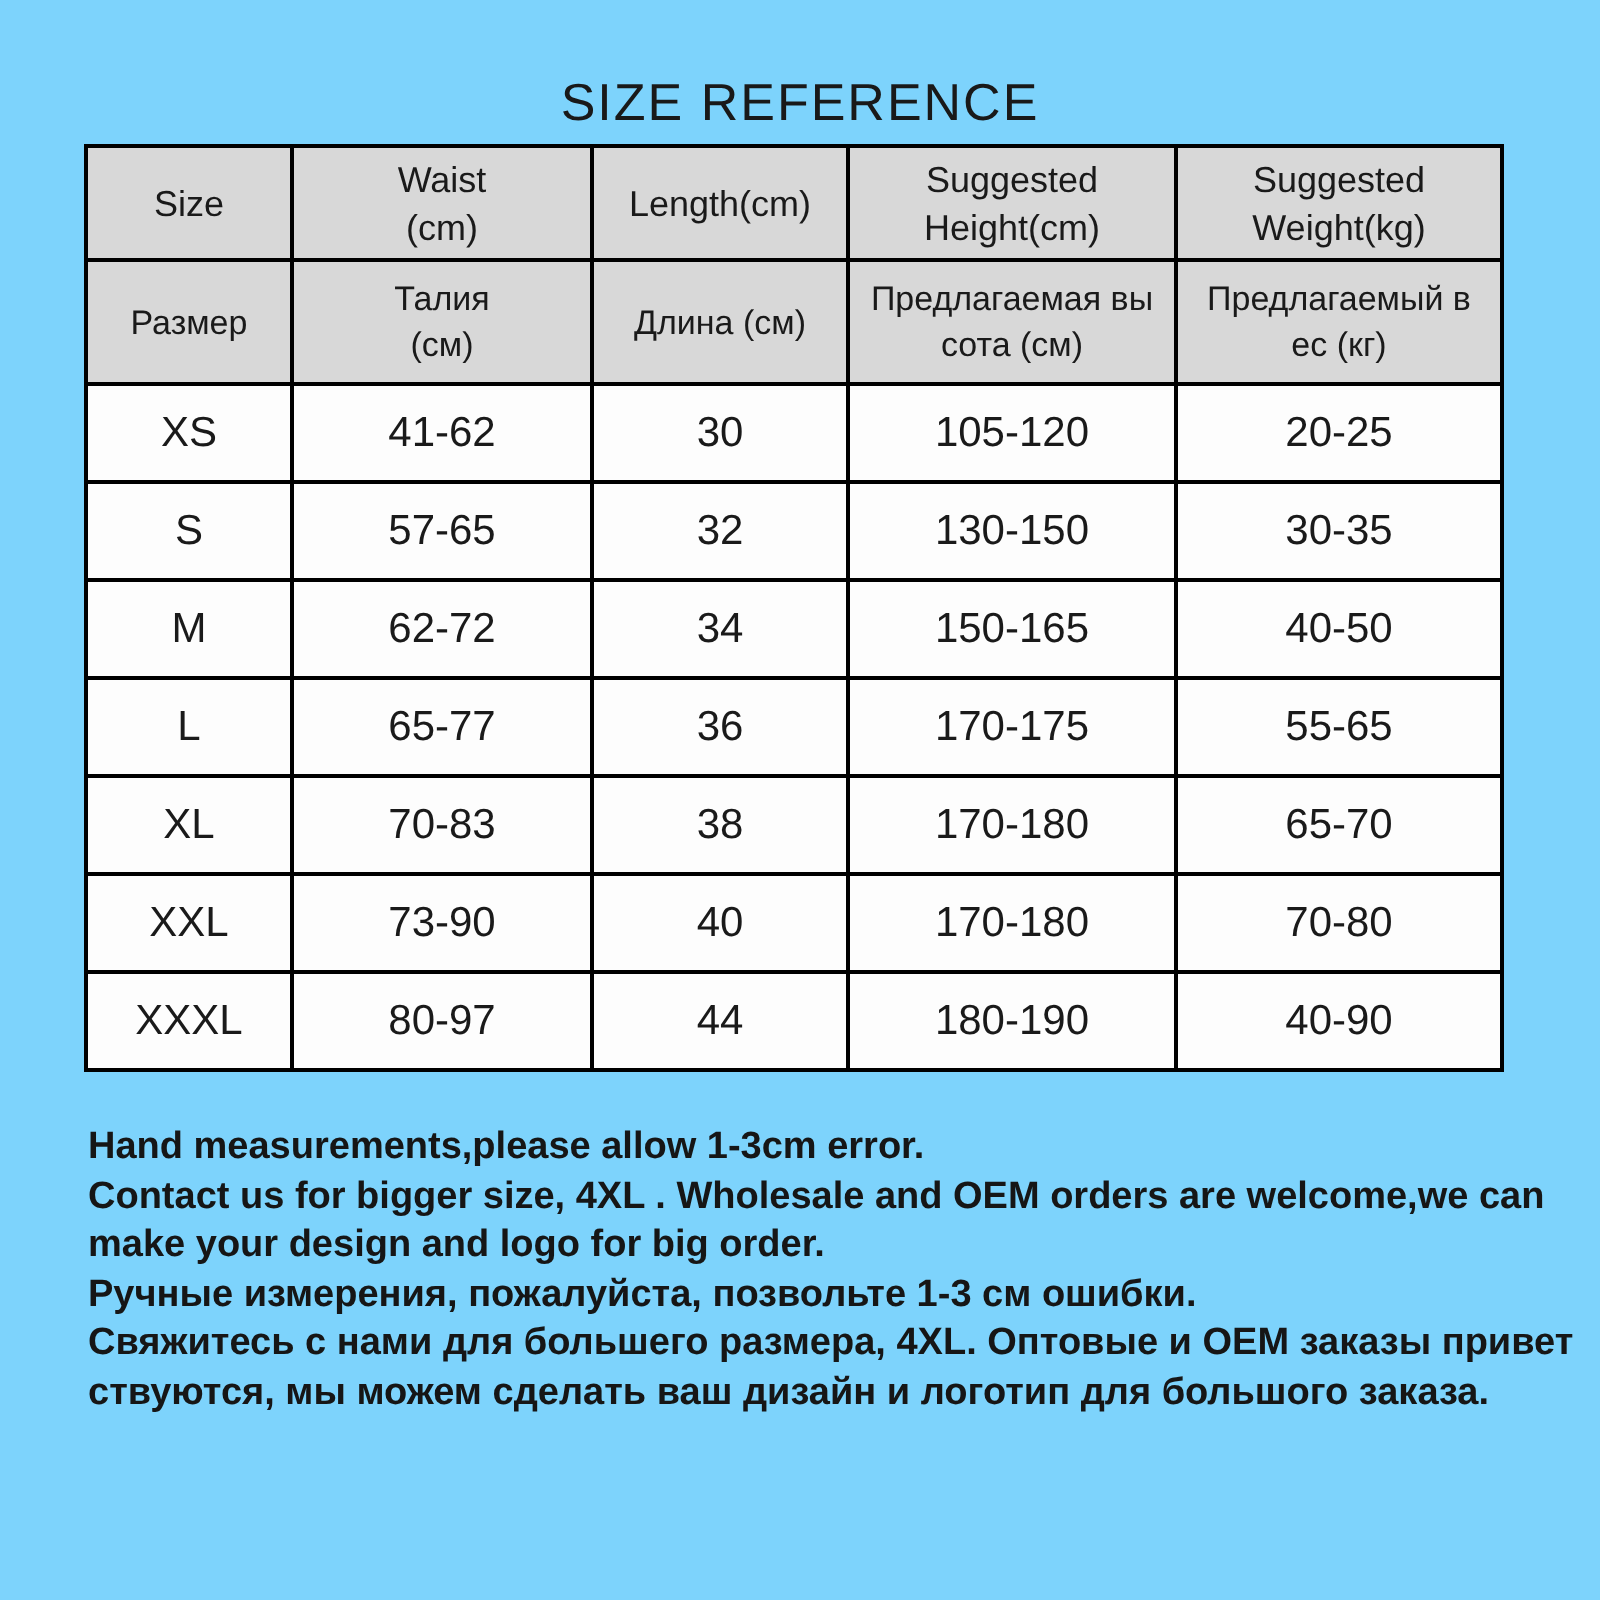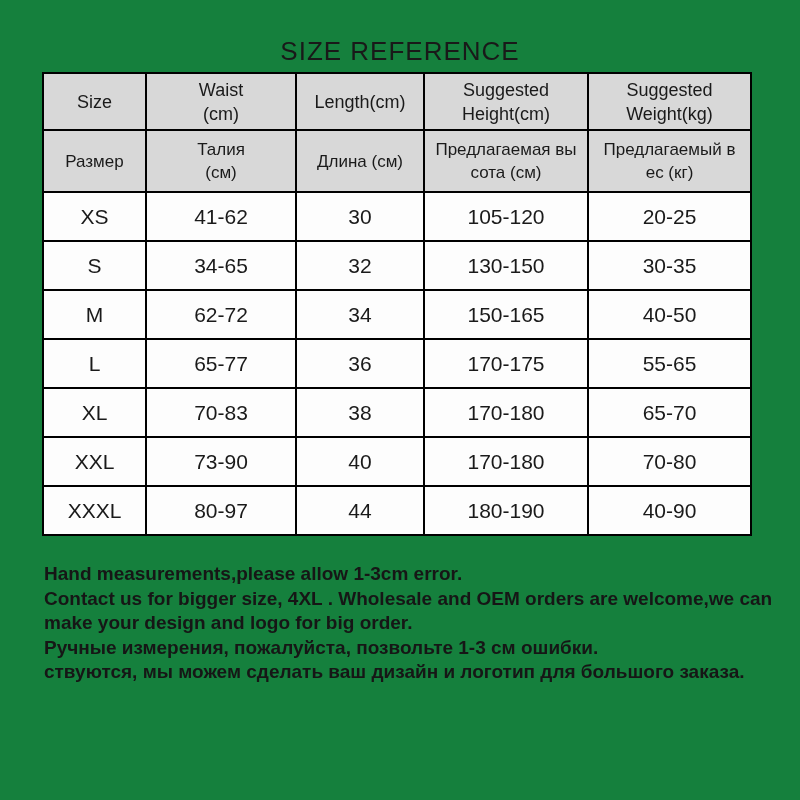"SIZE REFERENCE" .page { background: #15803d -> #7dd3fc }
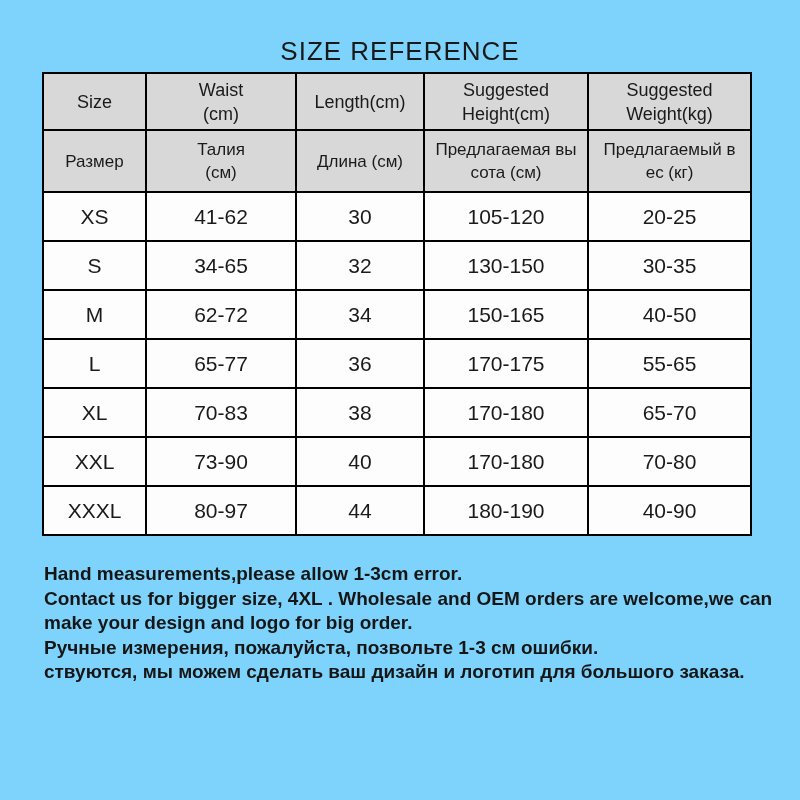"34-65" td { text: 34-65 -> 57-65 }
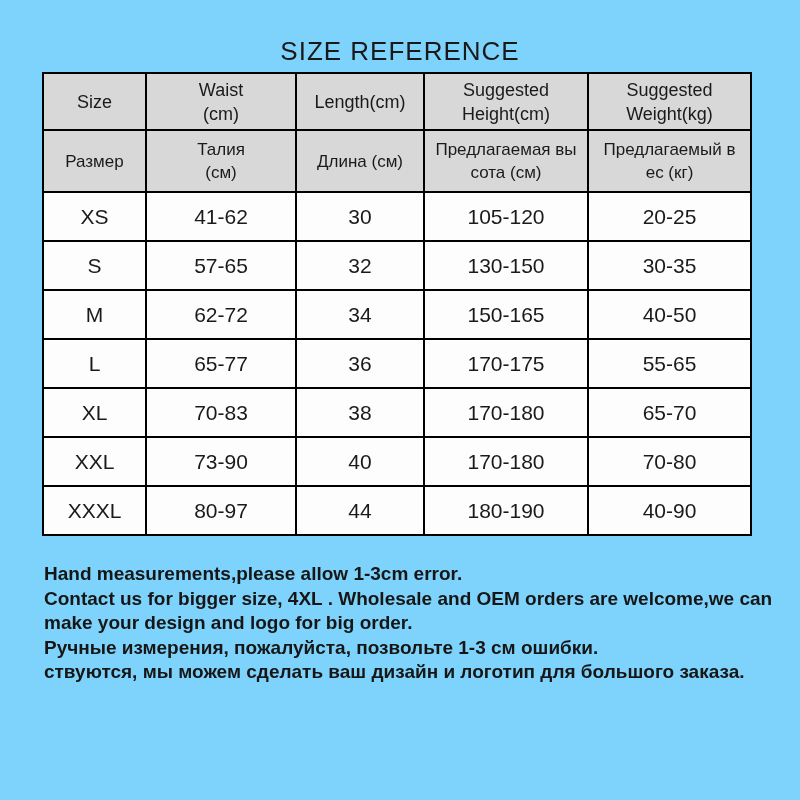"Свяжитесь с нами для большего" div.note-line { html: none -> <div>Свяжитесь с нами для большего размера, 4XL. Оптовые и OEM заказы привет</div> }
